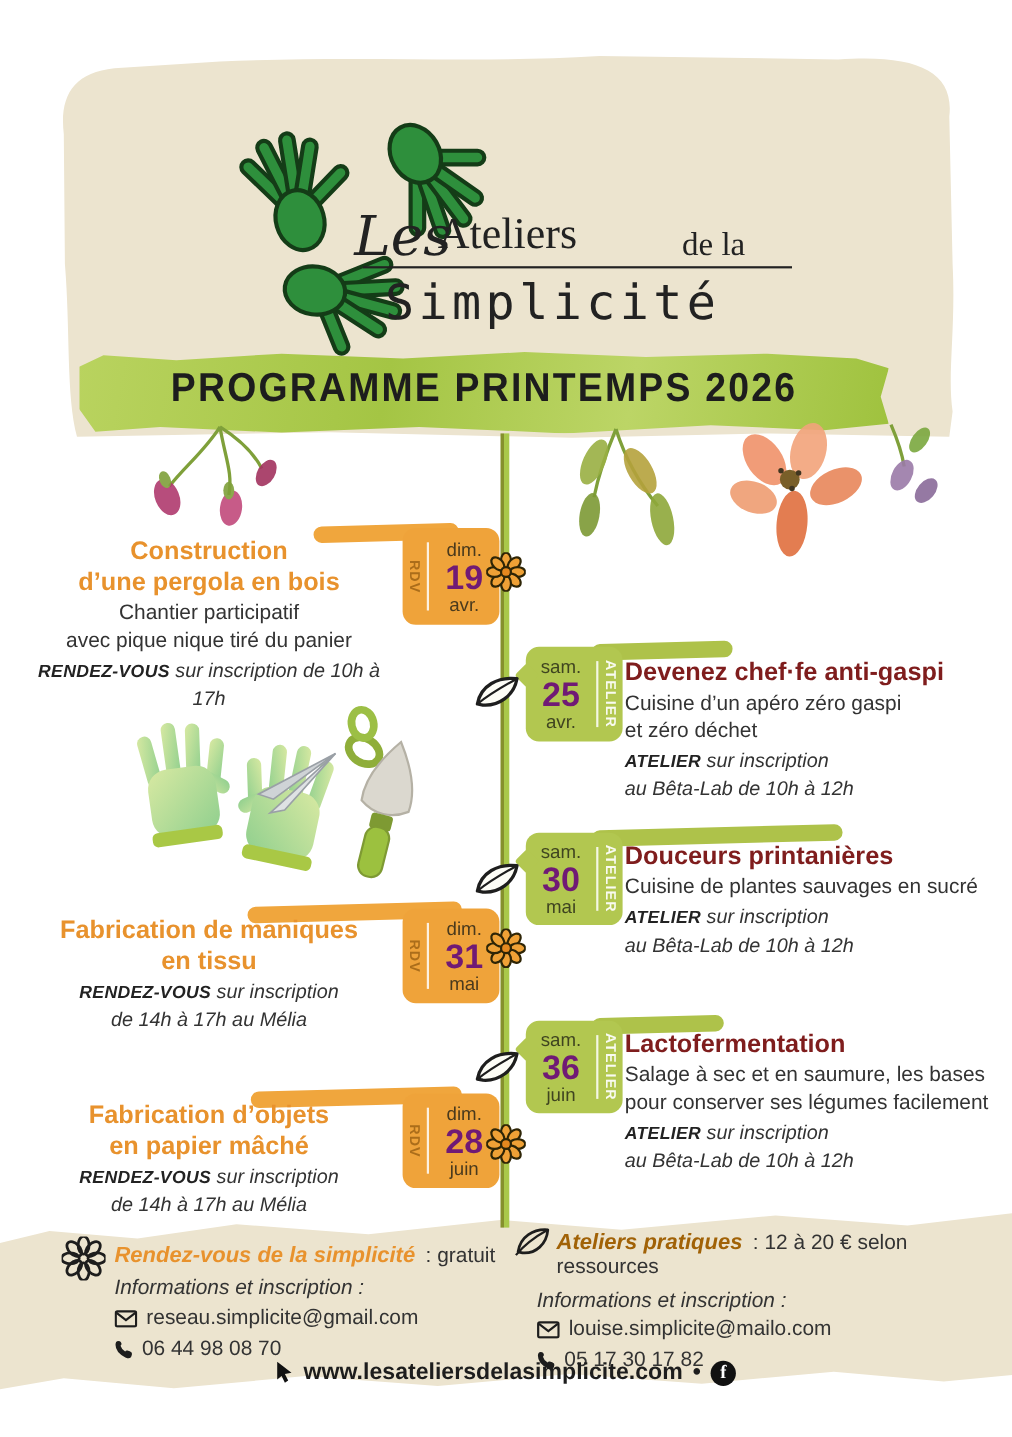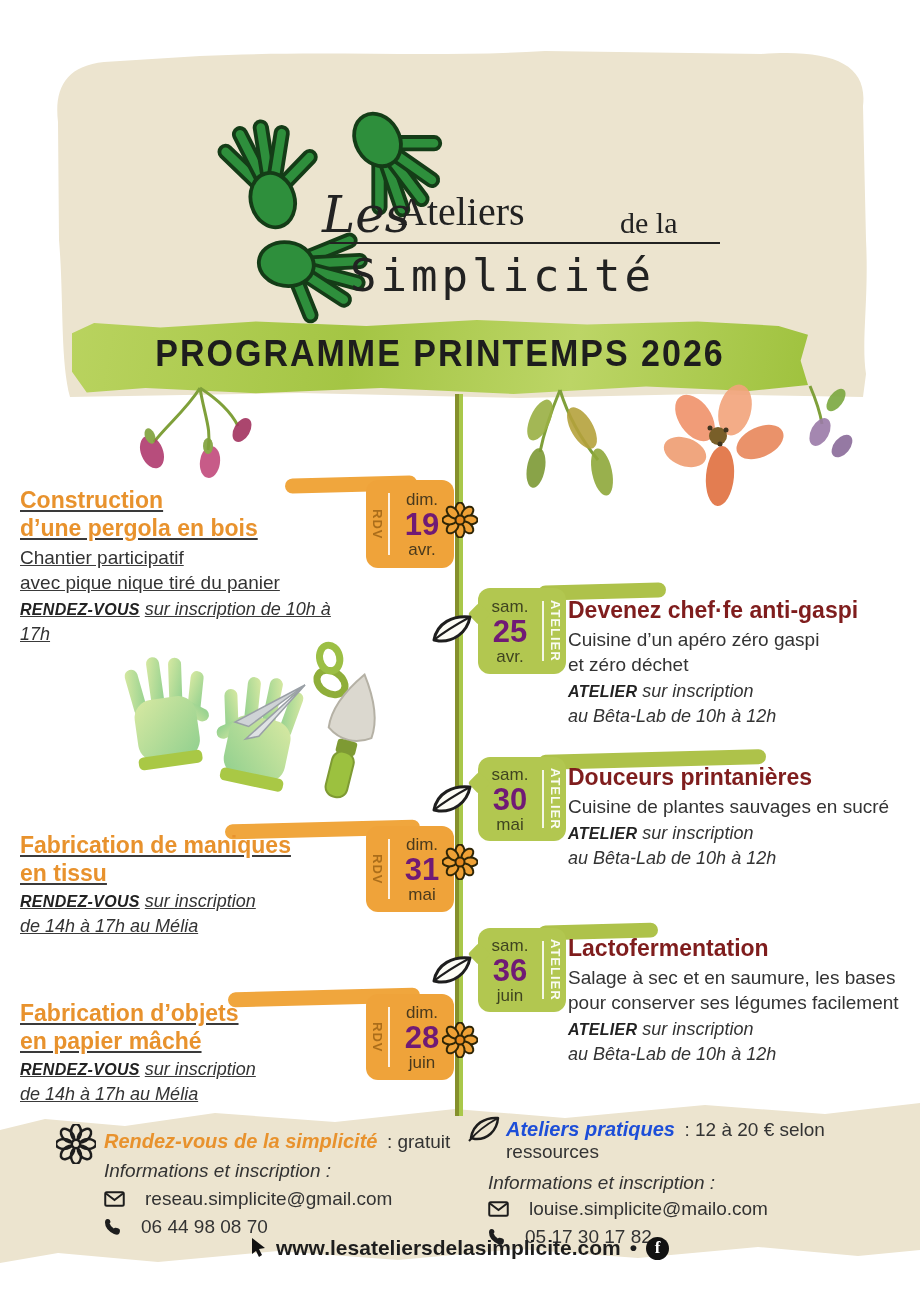"Construction" .ev-text.ra { text-align: left -> center; text-decoration: underline -> none }
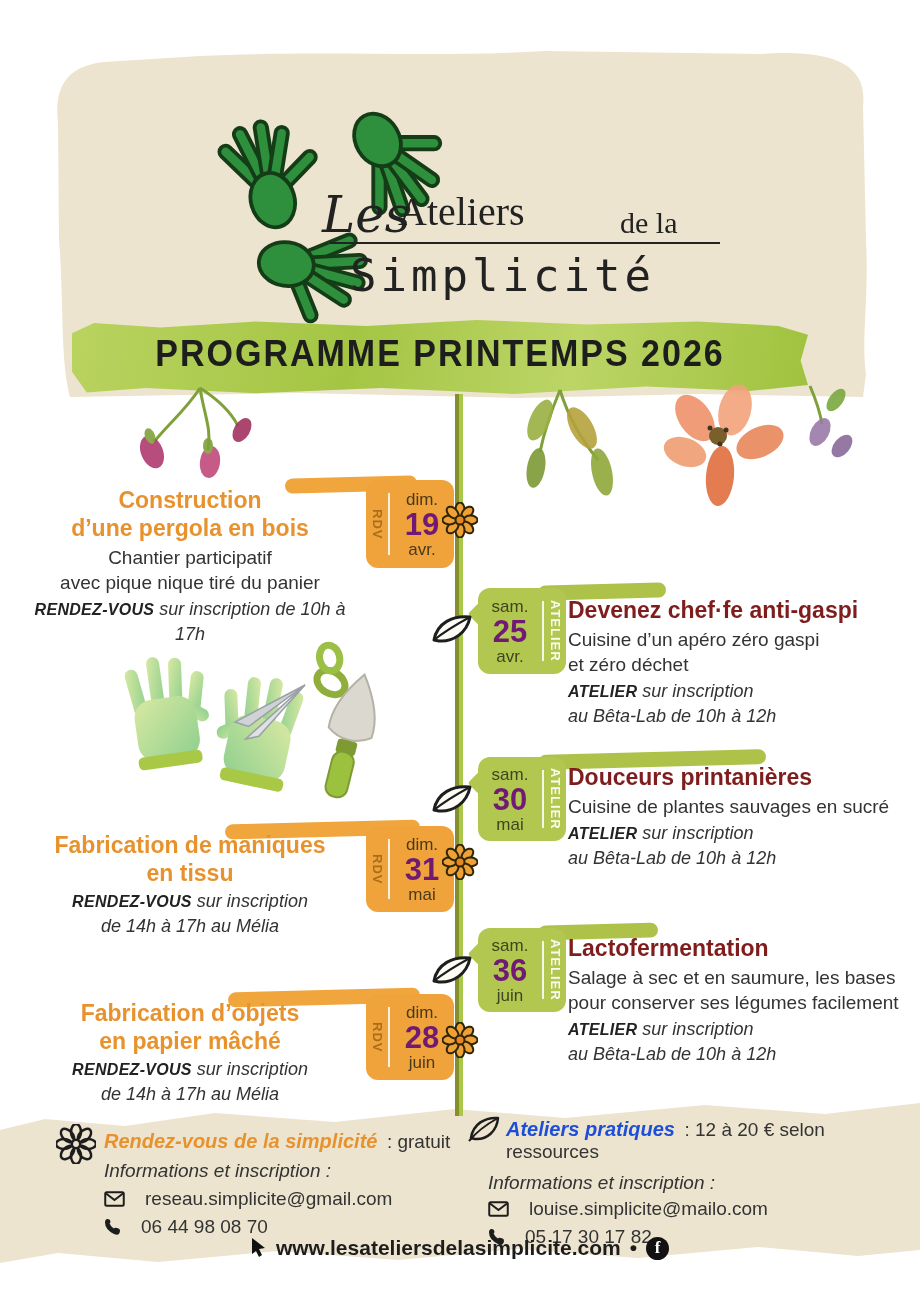"Ateliers pratiques" .f-head.g { color: #1d4ed8 -> #a16207 }
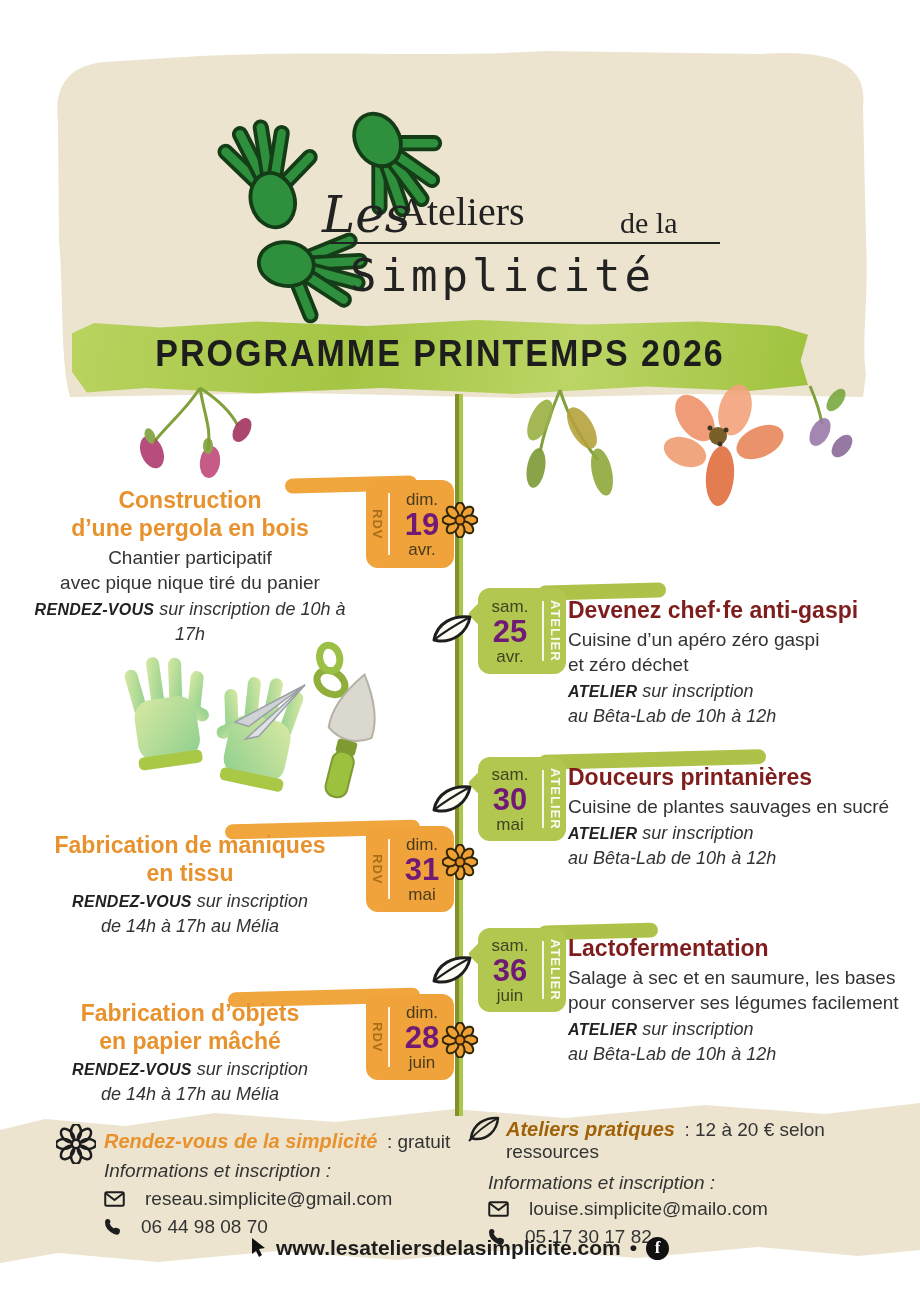"reseau.simplicite@gmail.com" .f-row { gap: 20px -> 8px }
